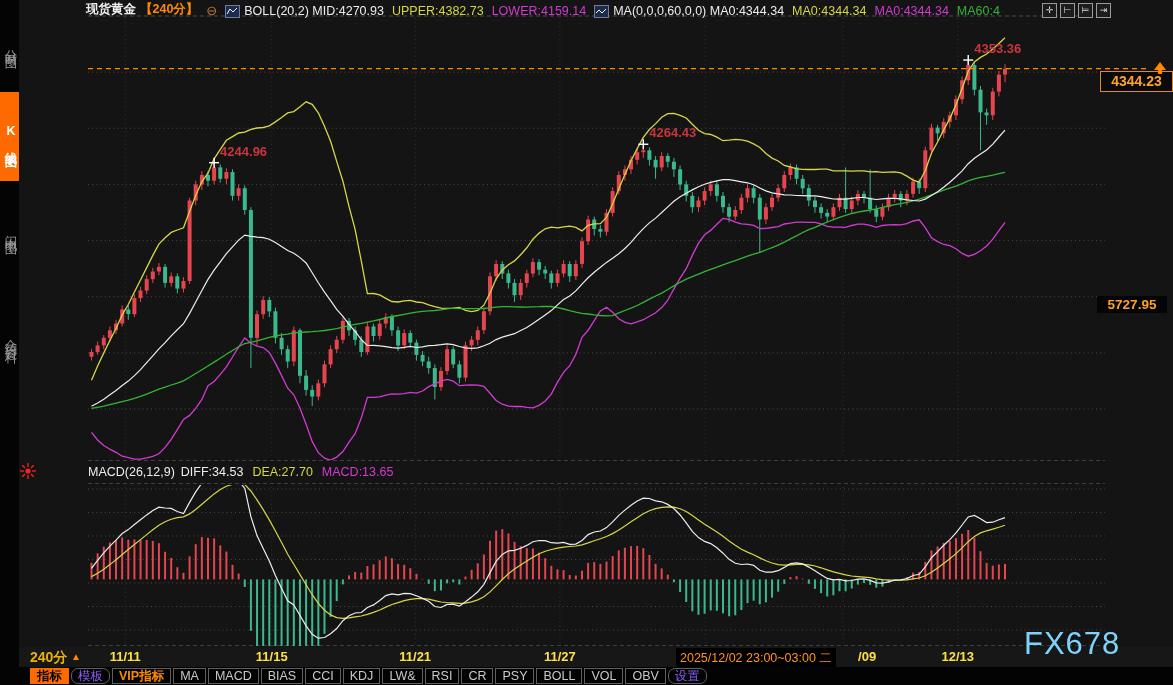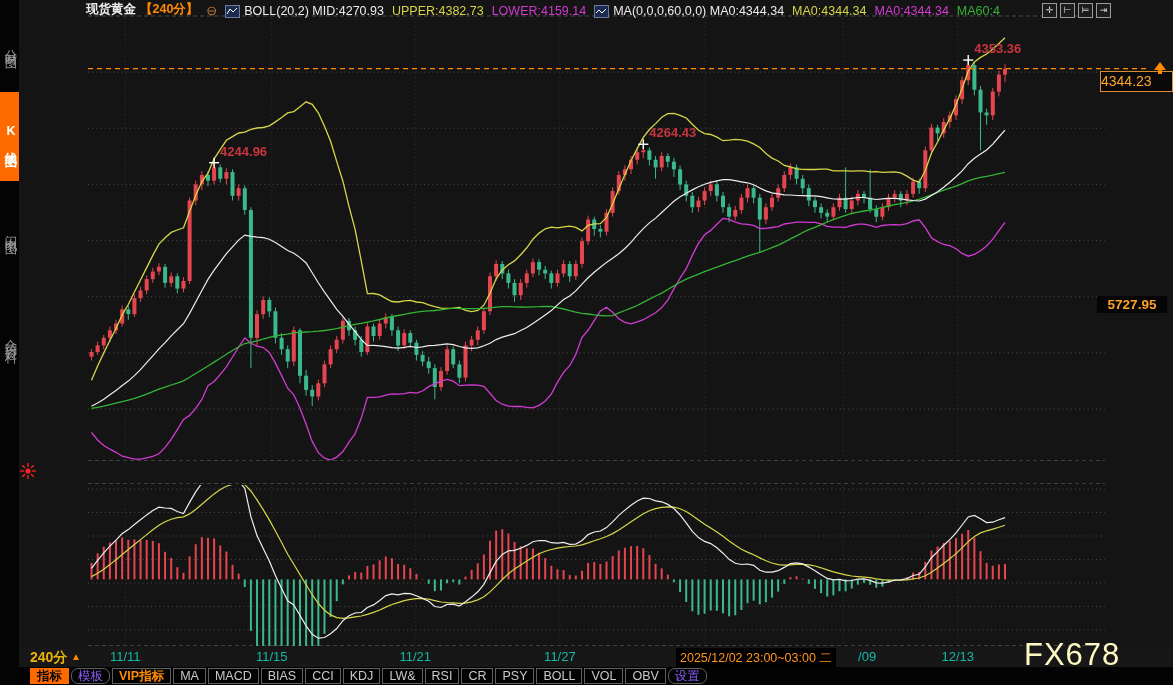"4344.23" #pricebox { font-weight: normal -> bold; text-align: none -> center }
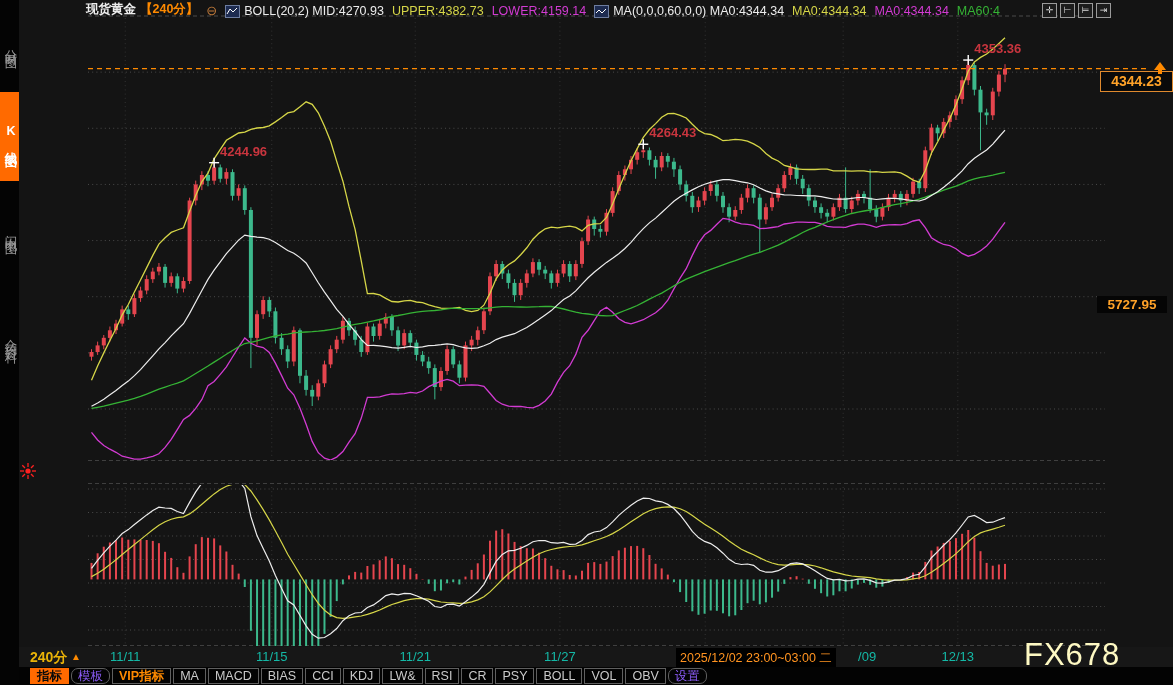"MACD(26,12,9)" div { html: none -> <div> <span>MACD(26,12,9)</span> <span>DIFF:34.53</span> <span>DEA:27.70</span> <span>MACD:13.65</span> </div> }
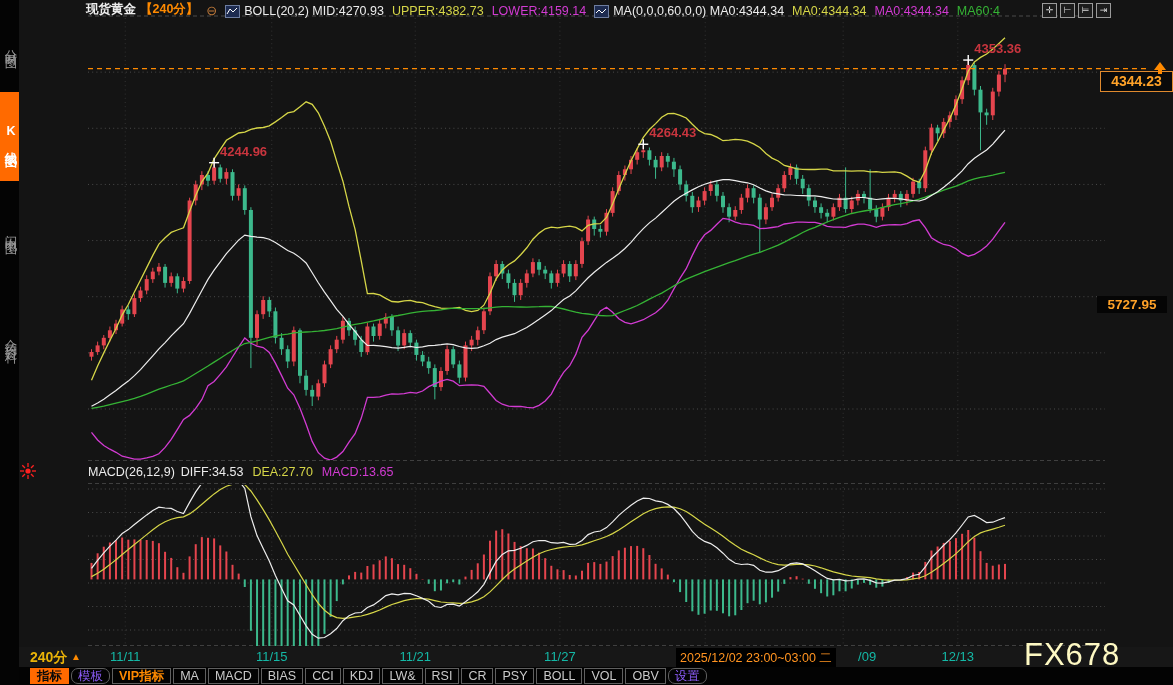"11/11" .xtick { color: #14b8a6 -> #fde047; font-weight: normal -> bold }
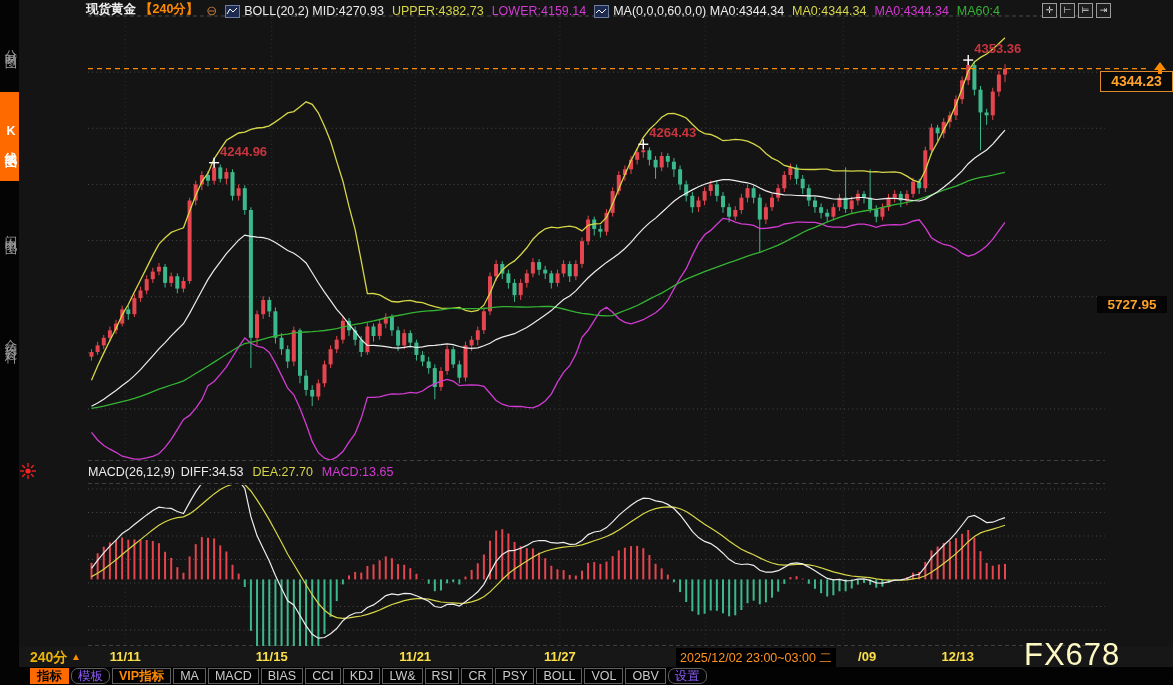"FX678" #wm { color: #fef9c3 -> #7dd3fc; margin-top: 11px -> none }
